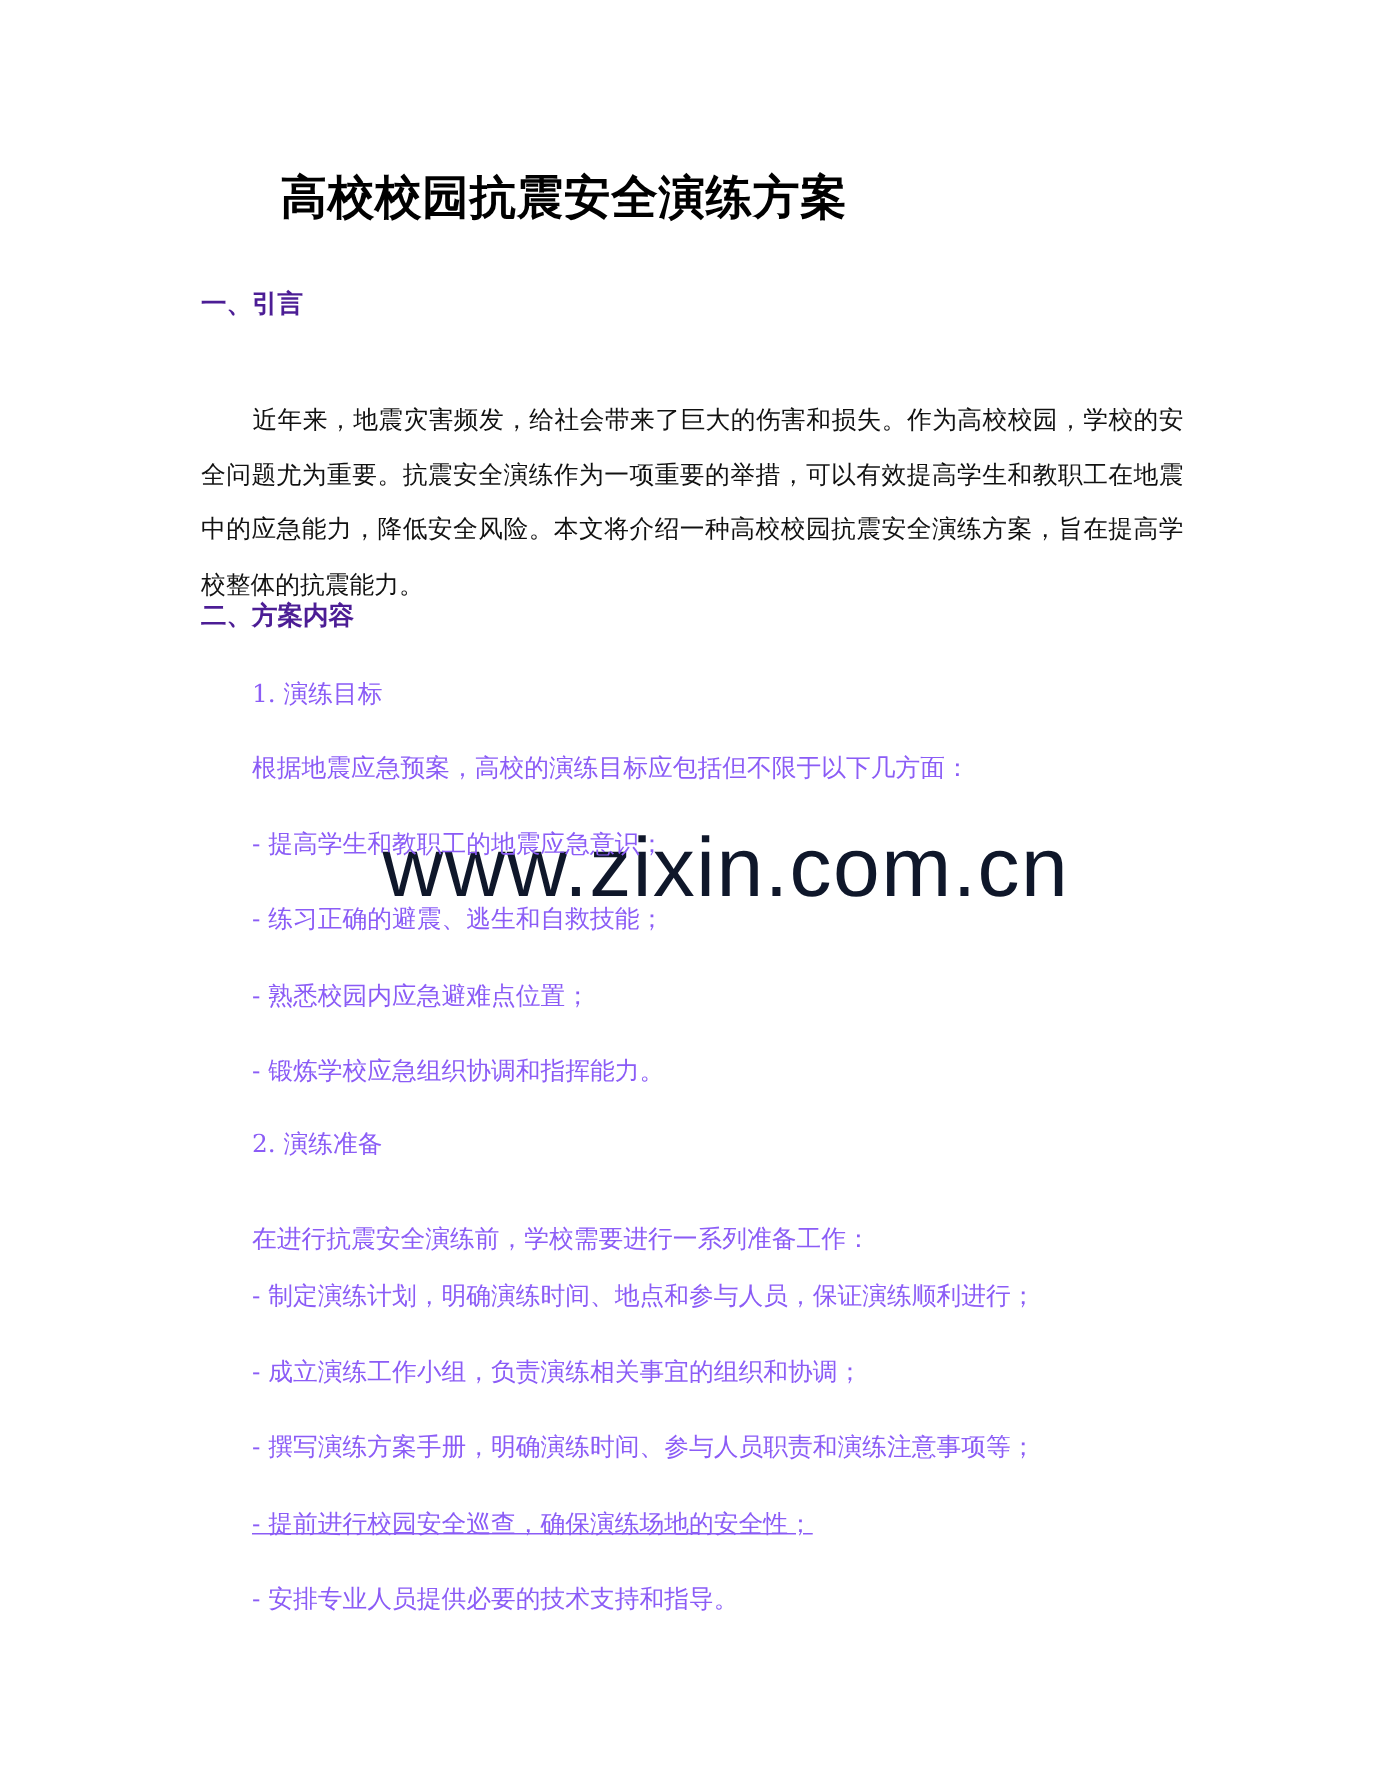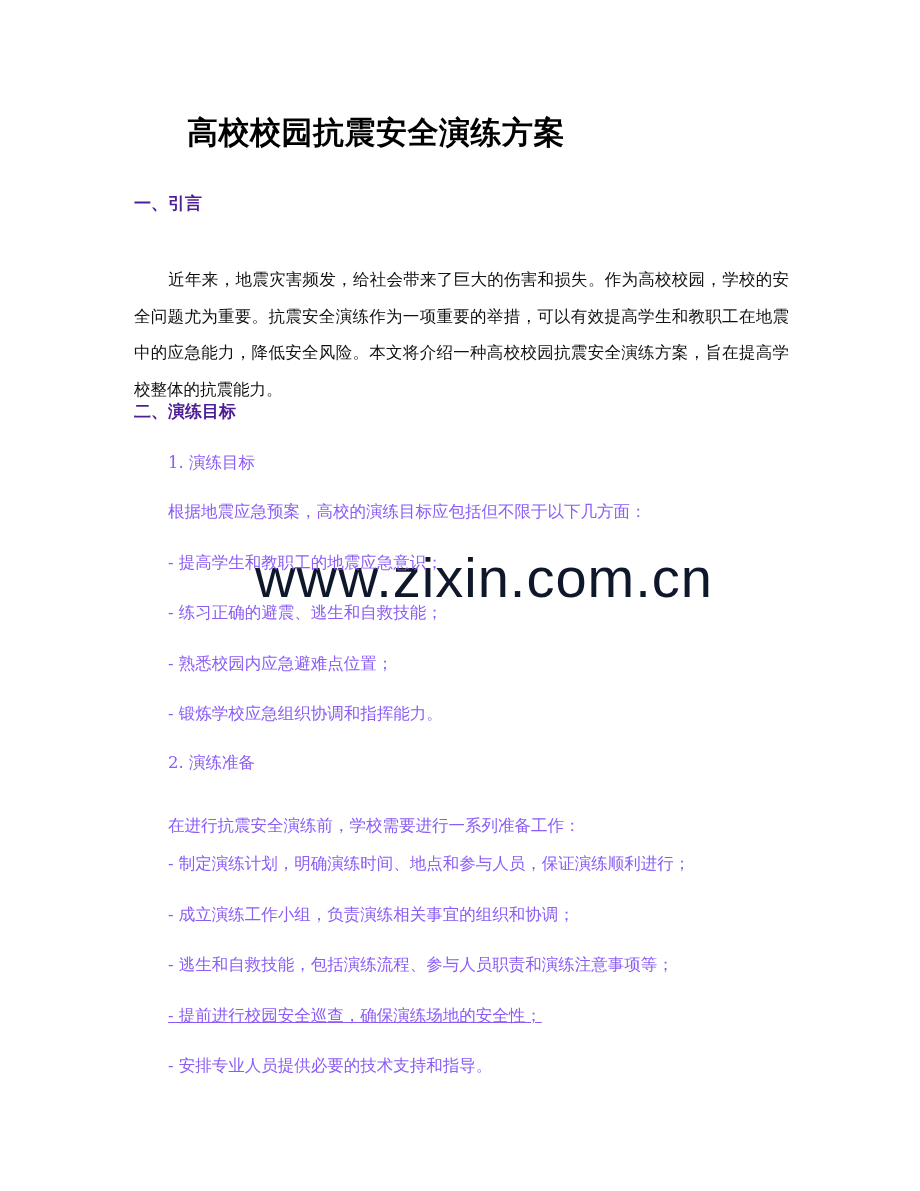"二、演练目标" div.h1 { text: 演练目标 -> 方案内容 }
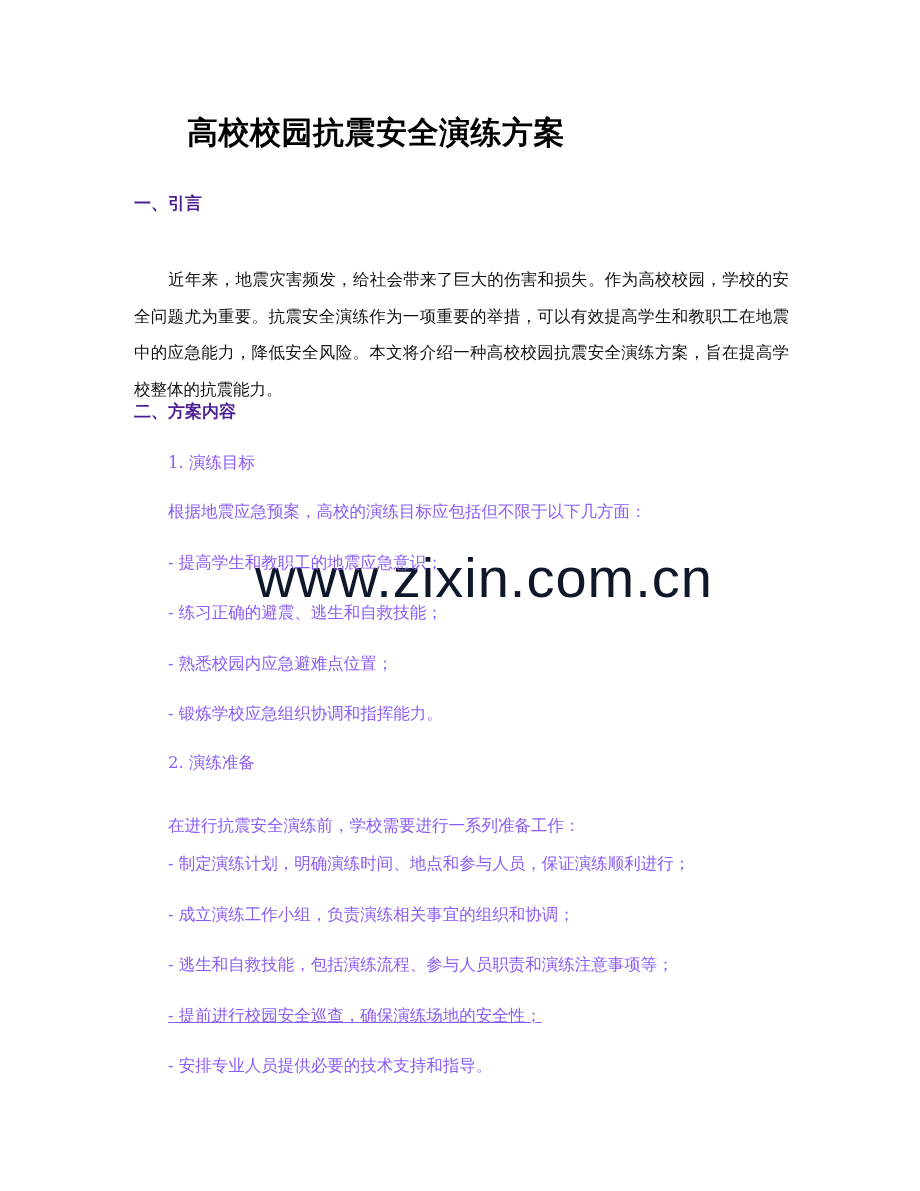"- 逃生和自救技能，包括演练流程、参与人员职责和演练注意事项等；" div.line { text: 逃生和自救技能，包括演练流程 -> 撰写演练方案手册，明确演练时间 }
